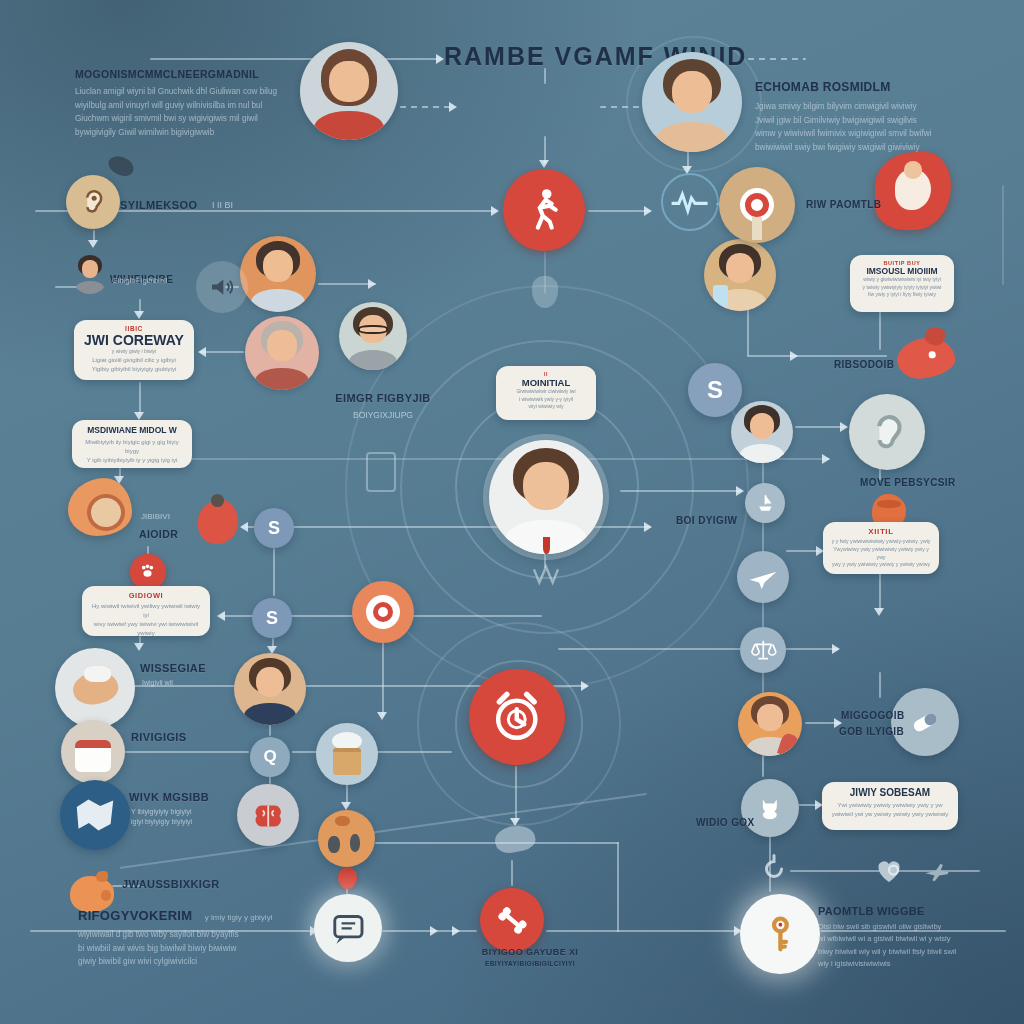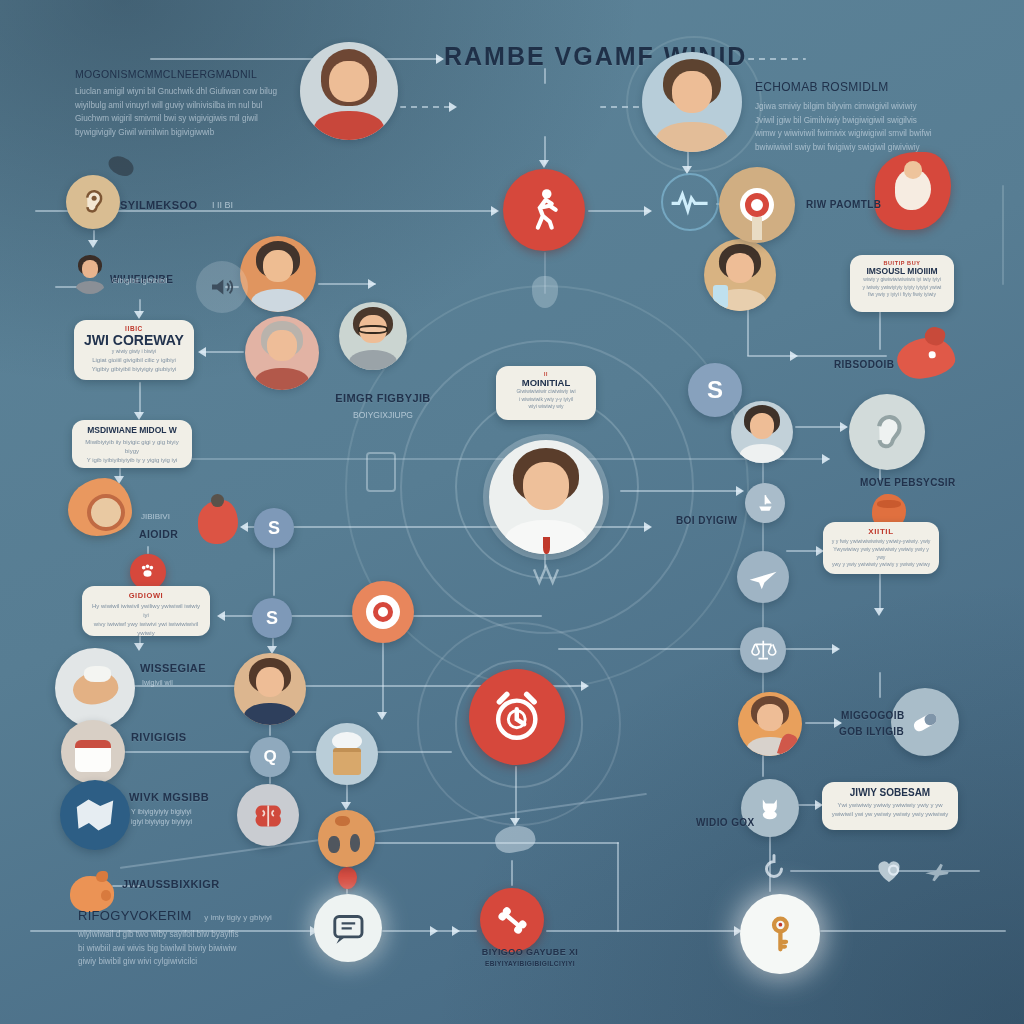"MOGONISMCMMCLNEERGMADNIL" .tblock .hd { font-weight: normal -> bold }
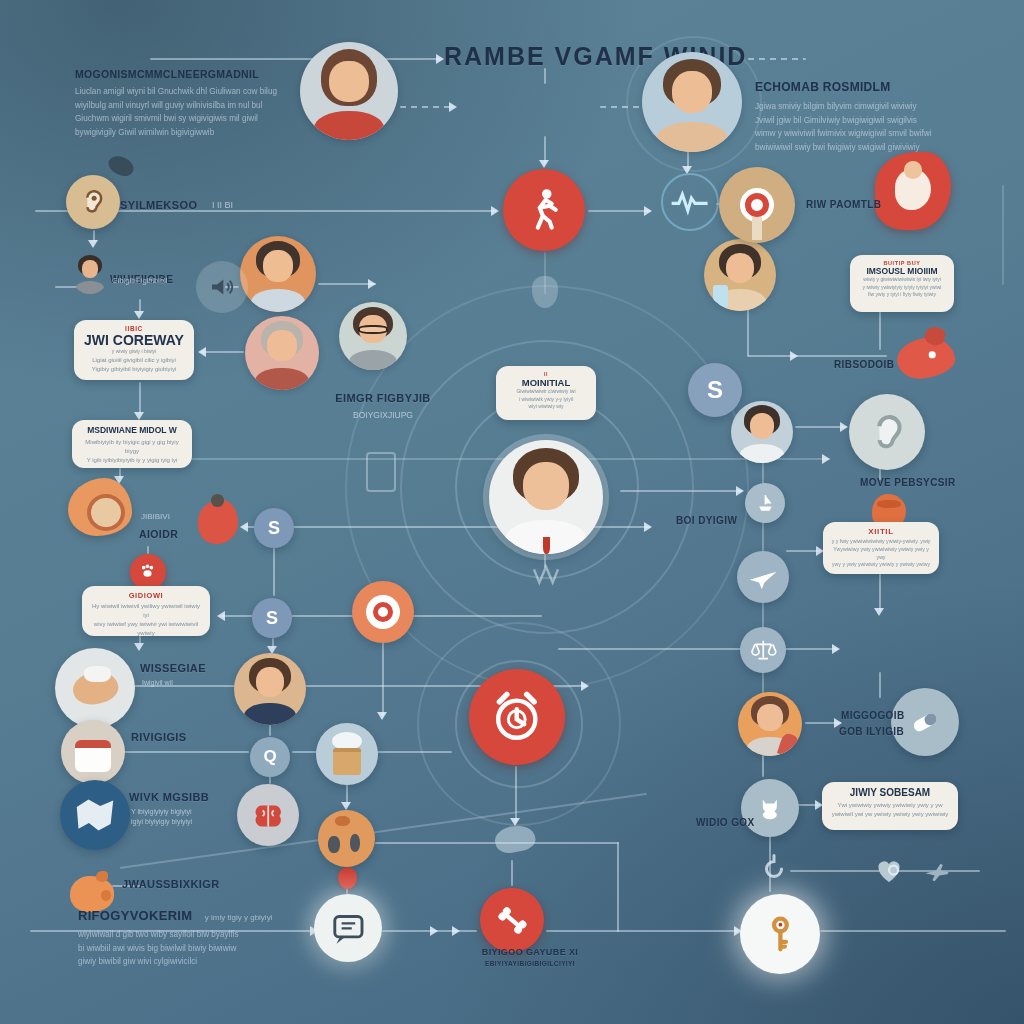"PAOMTLB WIGGBE" div.tblock { html: none -> <div> <div>PAOMTLB WIGGBE</div> <div>Oisi biw swil sib giswivil oliw gisliwiby</div> <div>wi wibiwiwil wi a gisiwil biwiwil wi y wisiy</div> <div>biwy biwiwil wiy wil y biwiwil fisiy biwil swil</div> <div>wiy i igisiwivisiwiwiwis</div> </div> }
